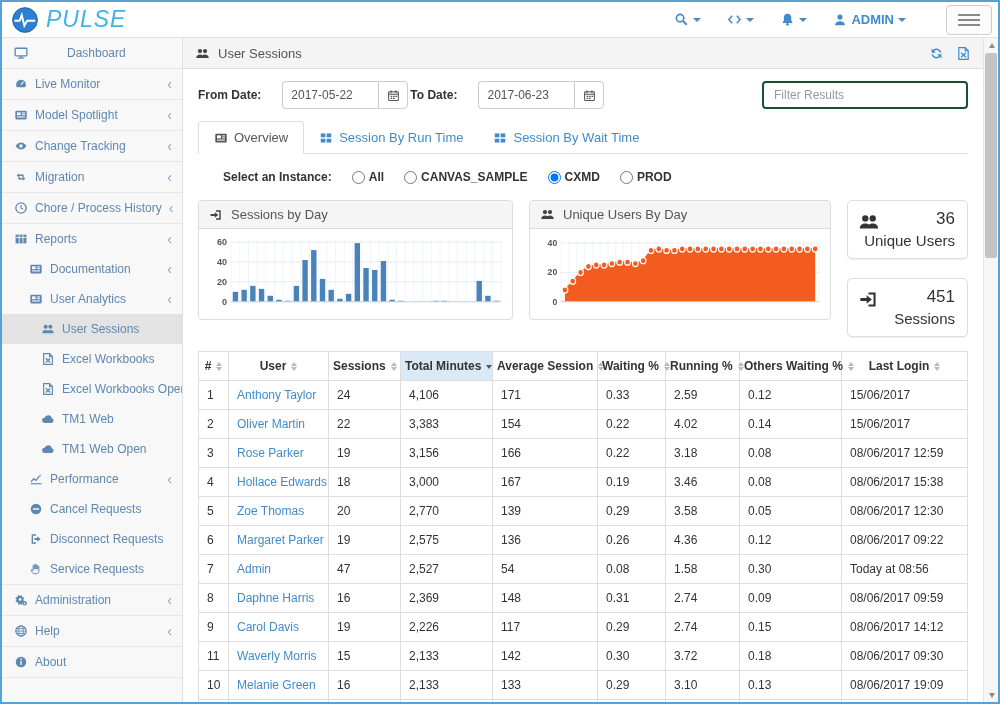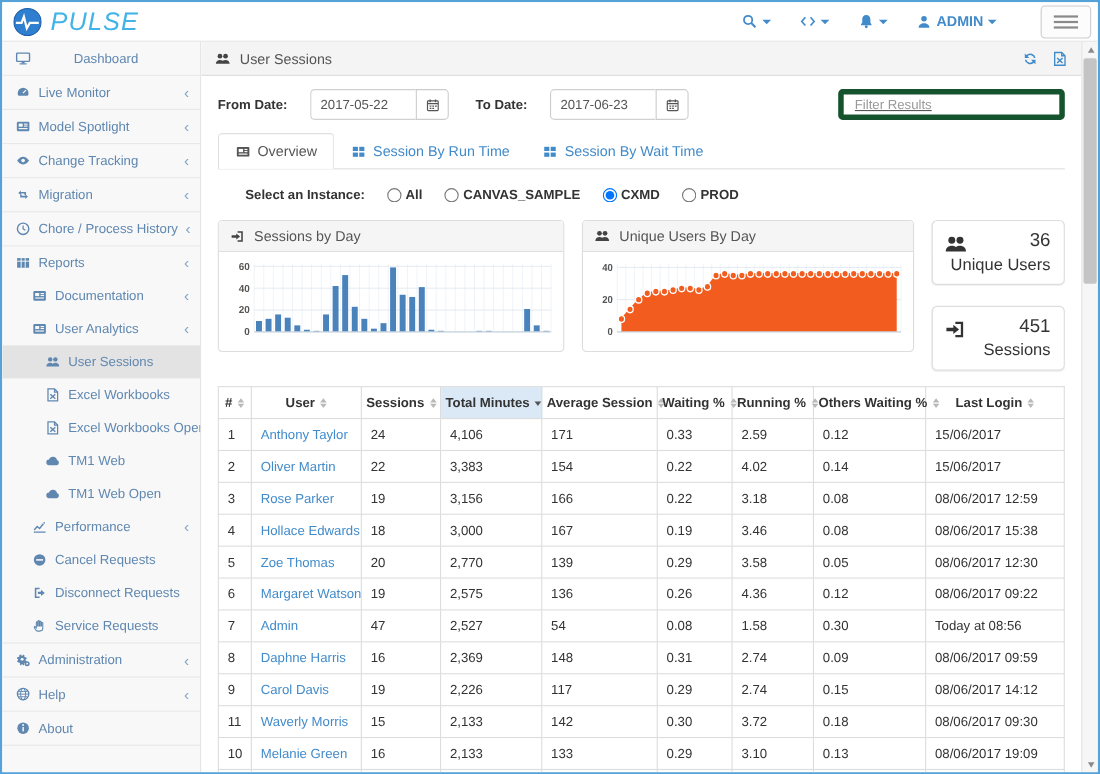"To Date:" .flabel.to { margin-left: 24px -> 2px }
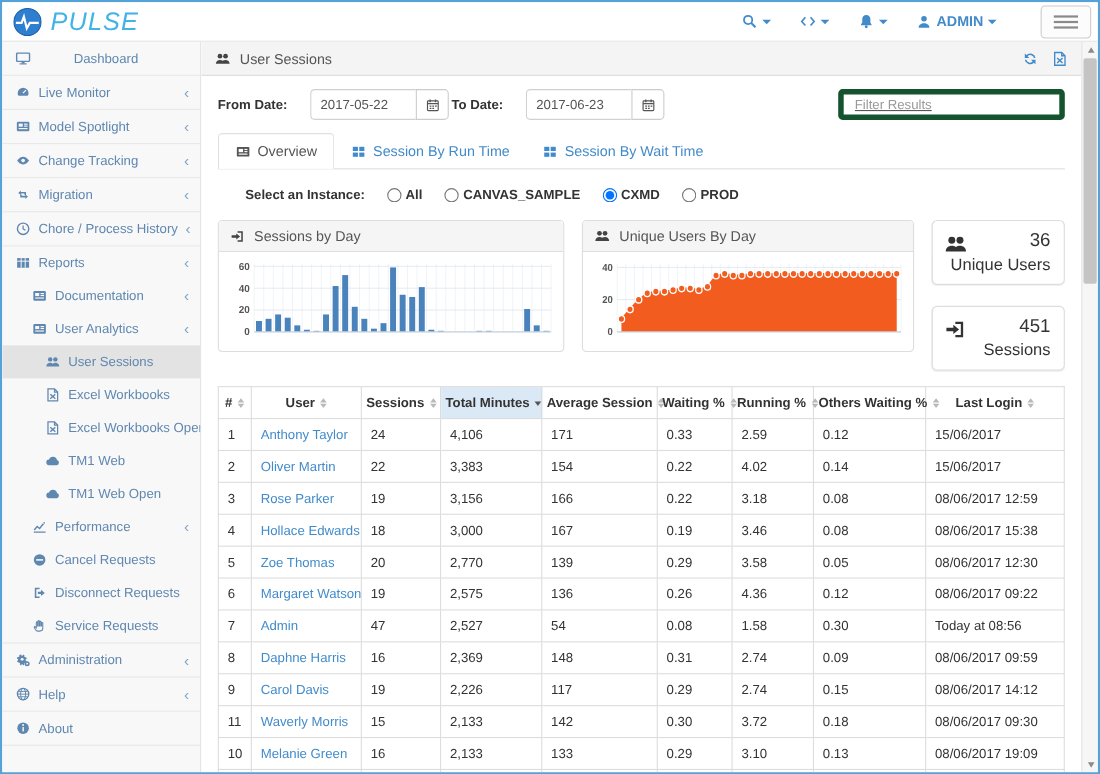"Filter Results" .filter-input { border: 5px solid #14532d -> 2px solid #14532d; text-decoration: underline -> none }
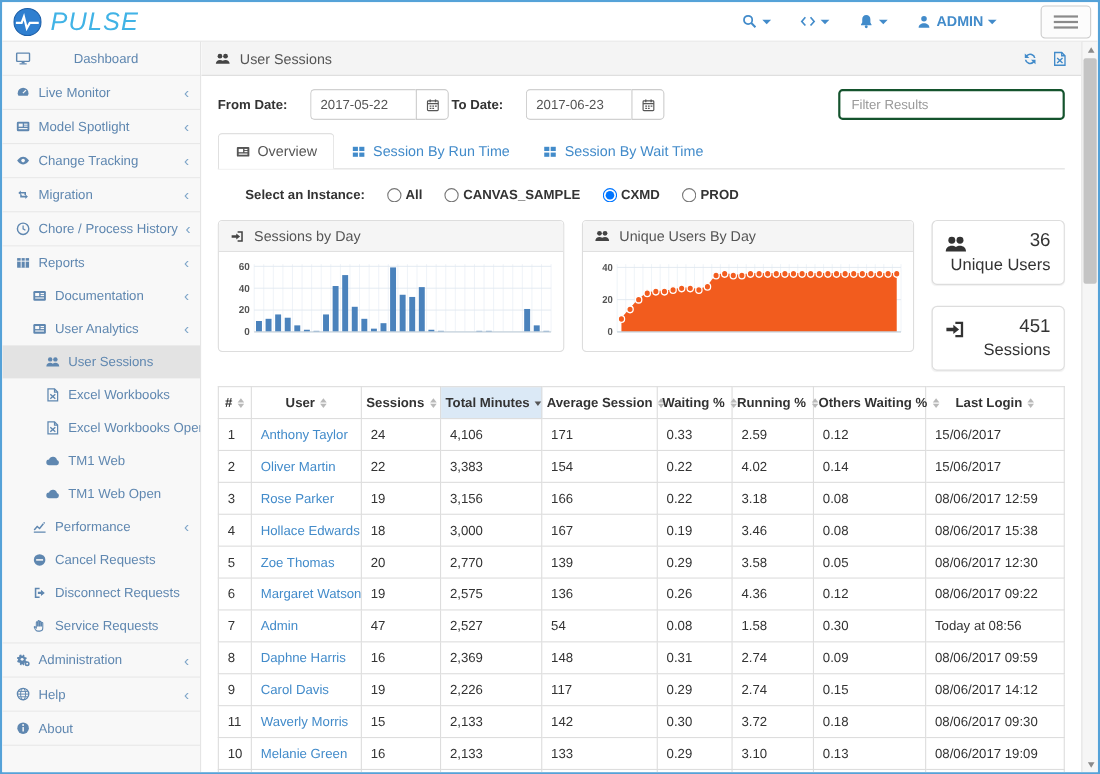"Margaret Watson" a { text: Watson -> Parker }
